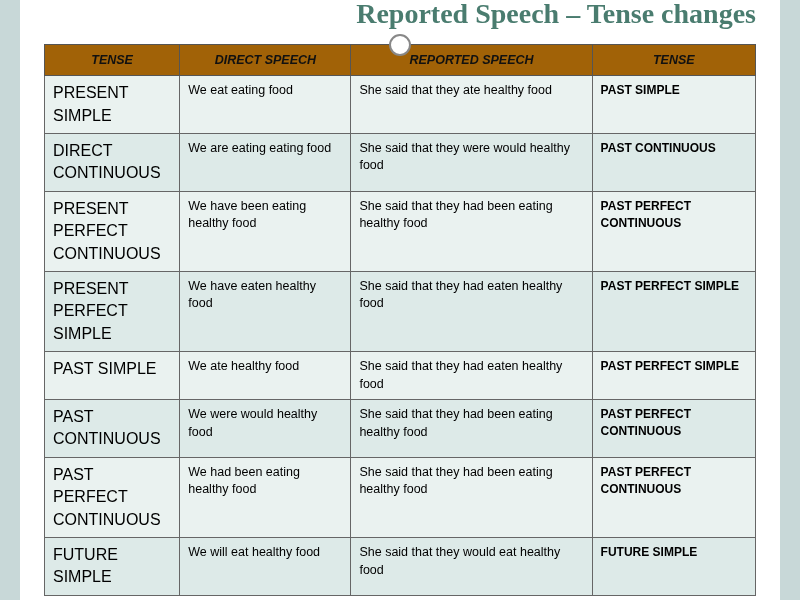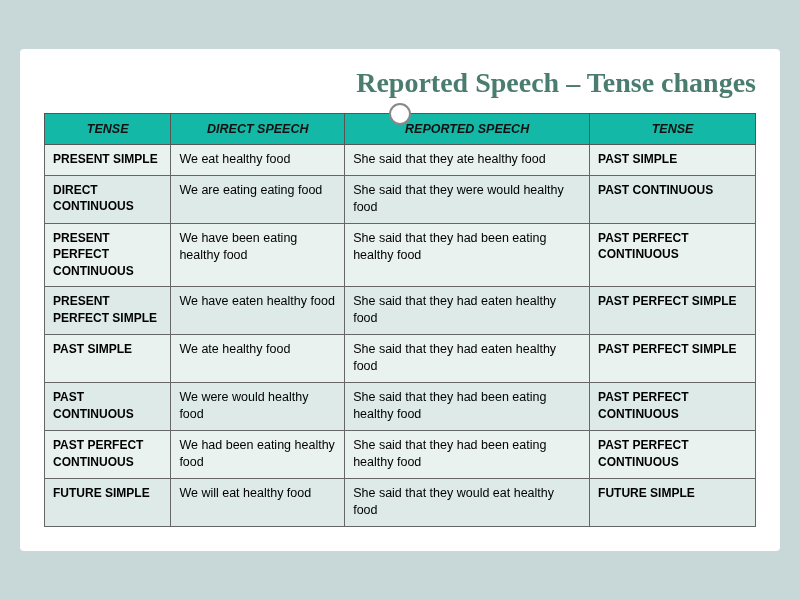"TENSE" thead tr { background: #14b8a6 -> #a16207 }
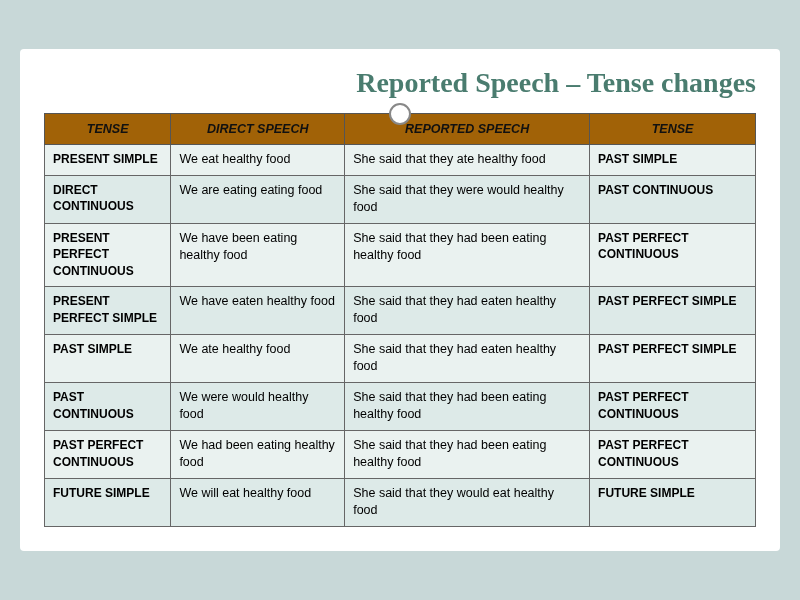"PRESENT SIMPLE" td.col-tense { font-size: 12px -> 16px; font-weight: bold -> normal }
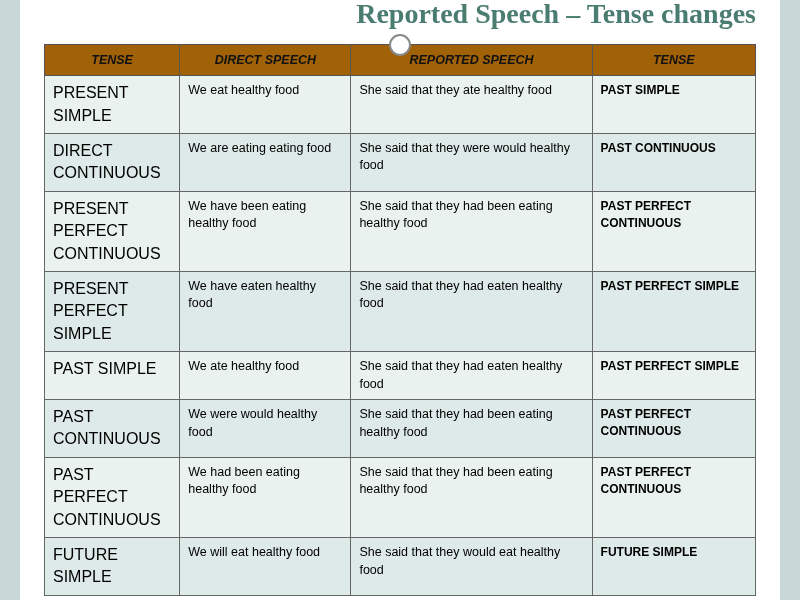"We eat healthy food" td.col-direct { text: healthy -> eating }
